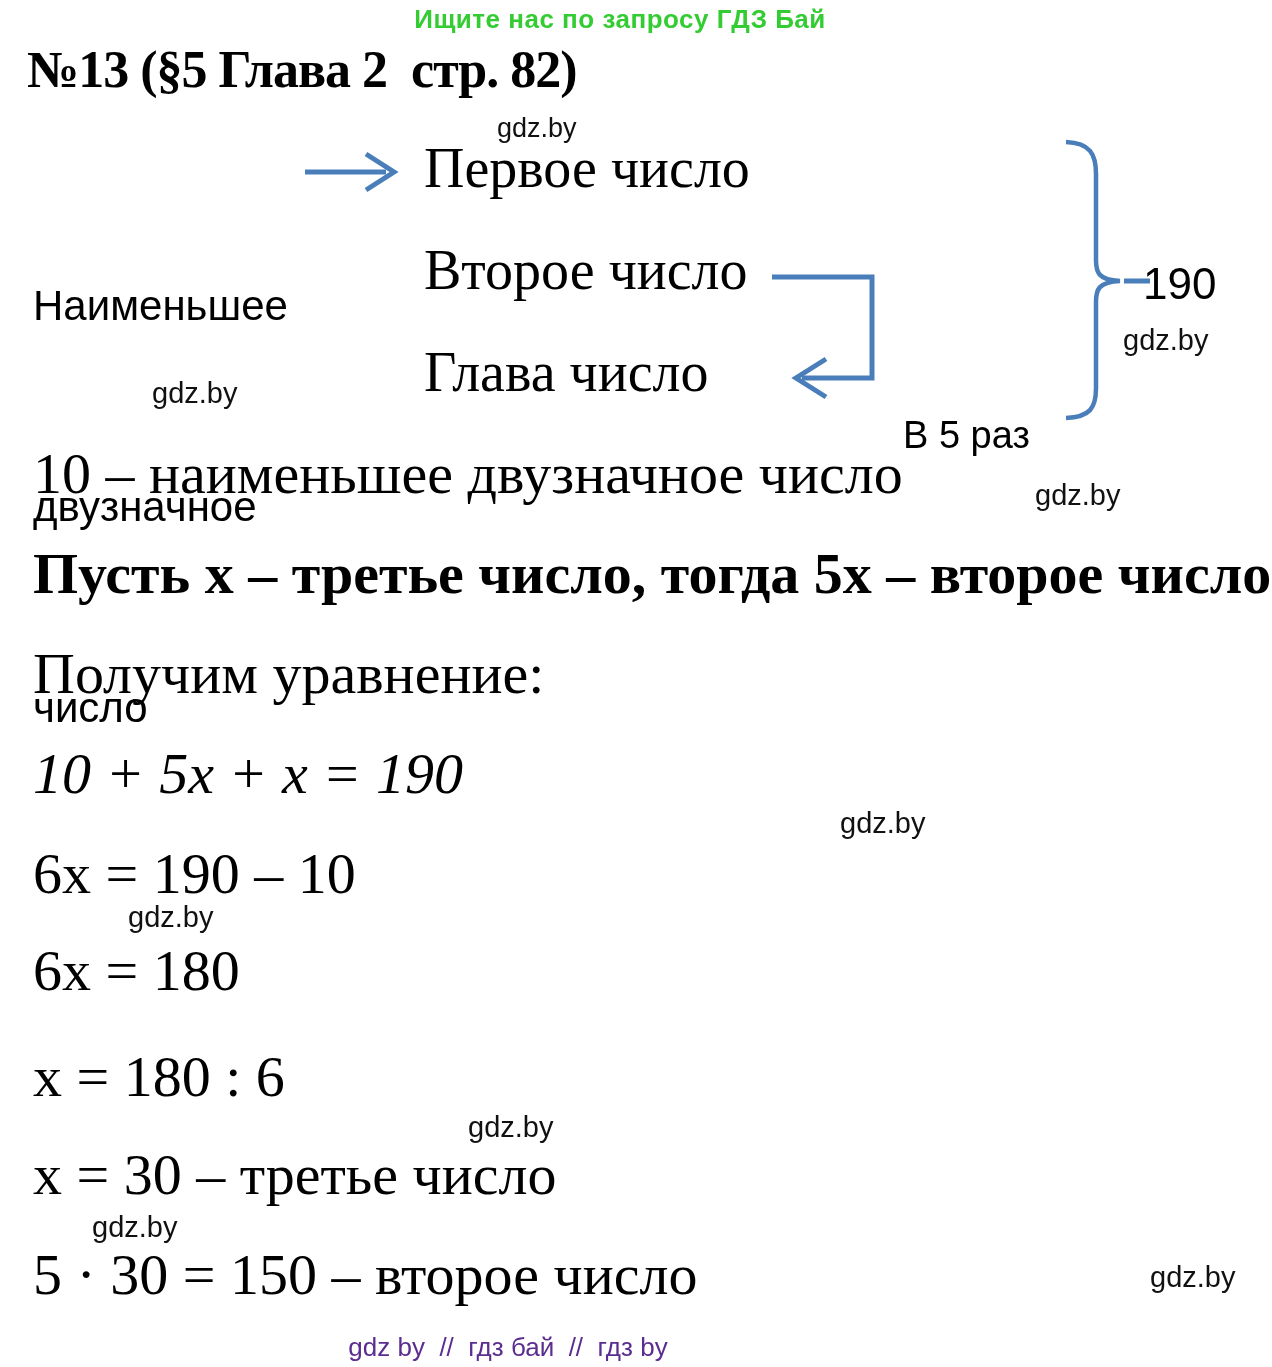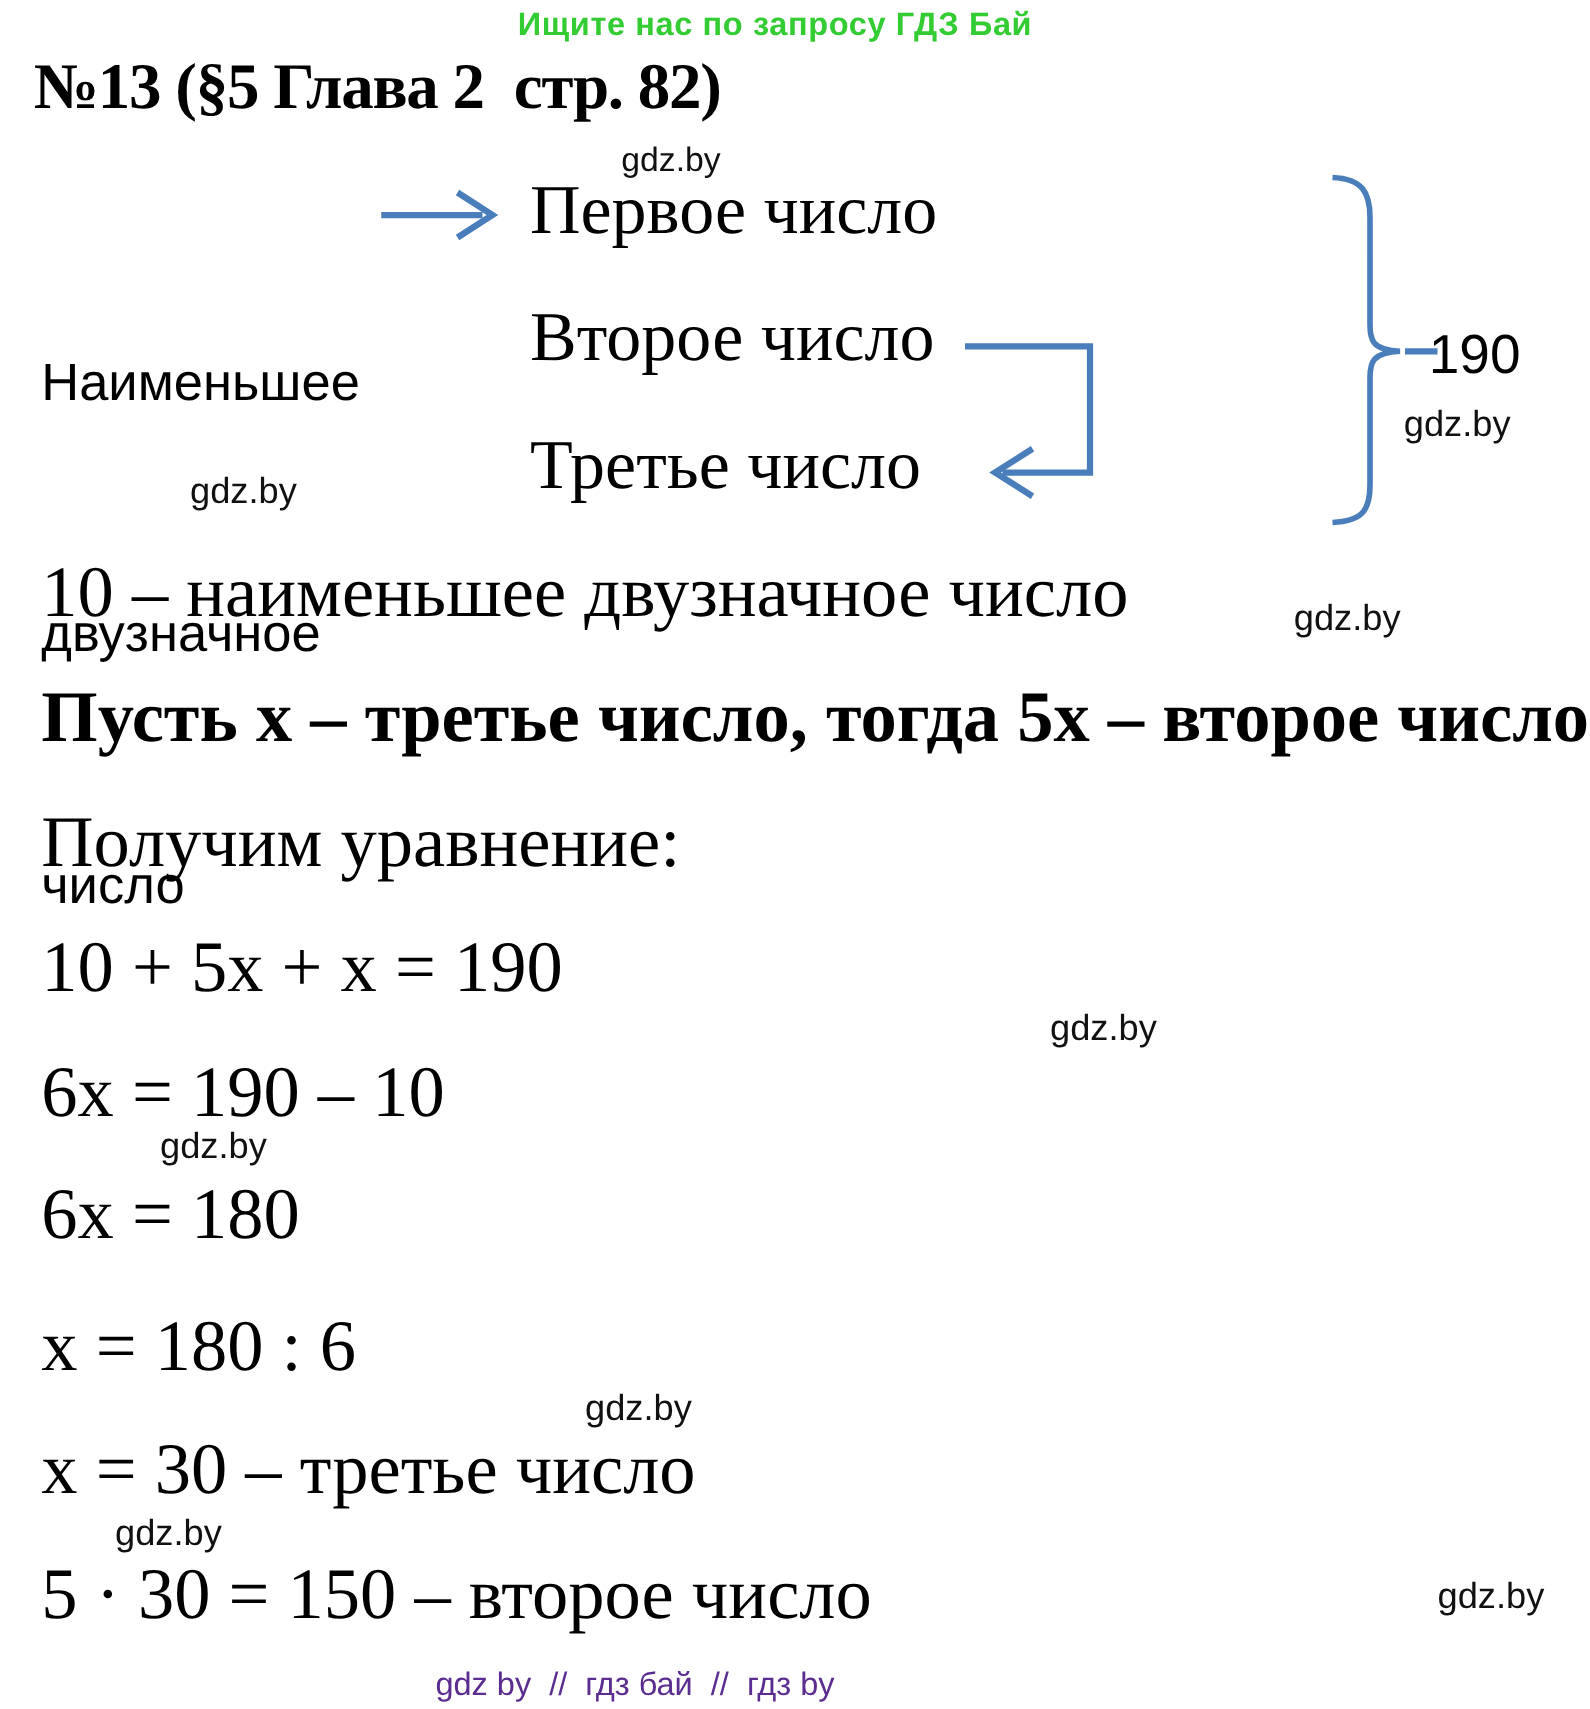"Третье число" div.abs { text: Третье -> Глава }
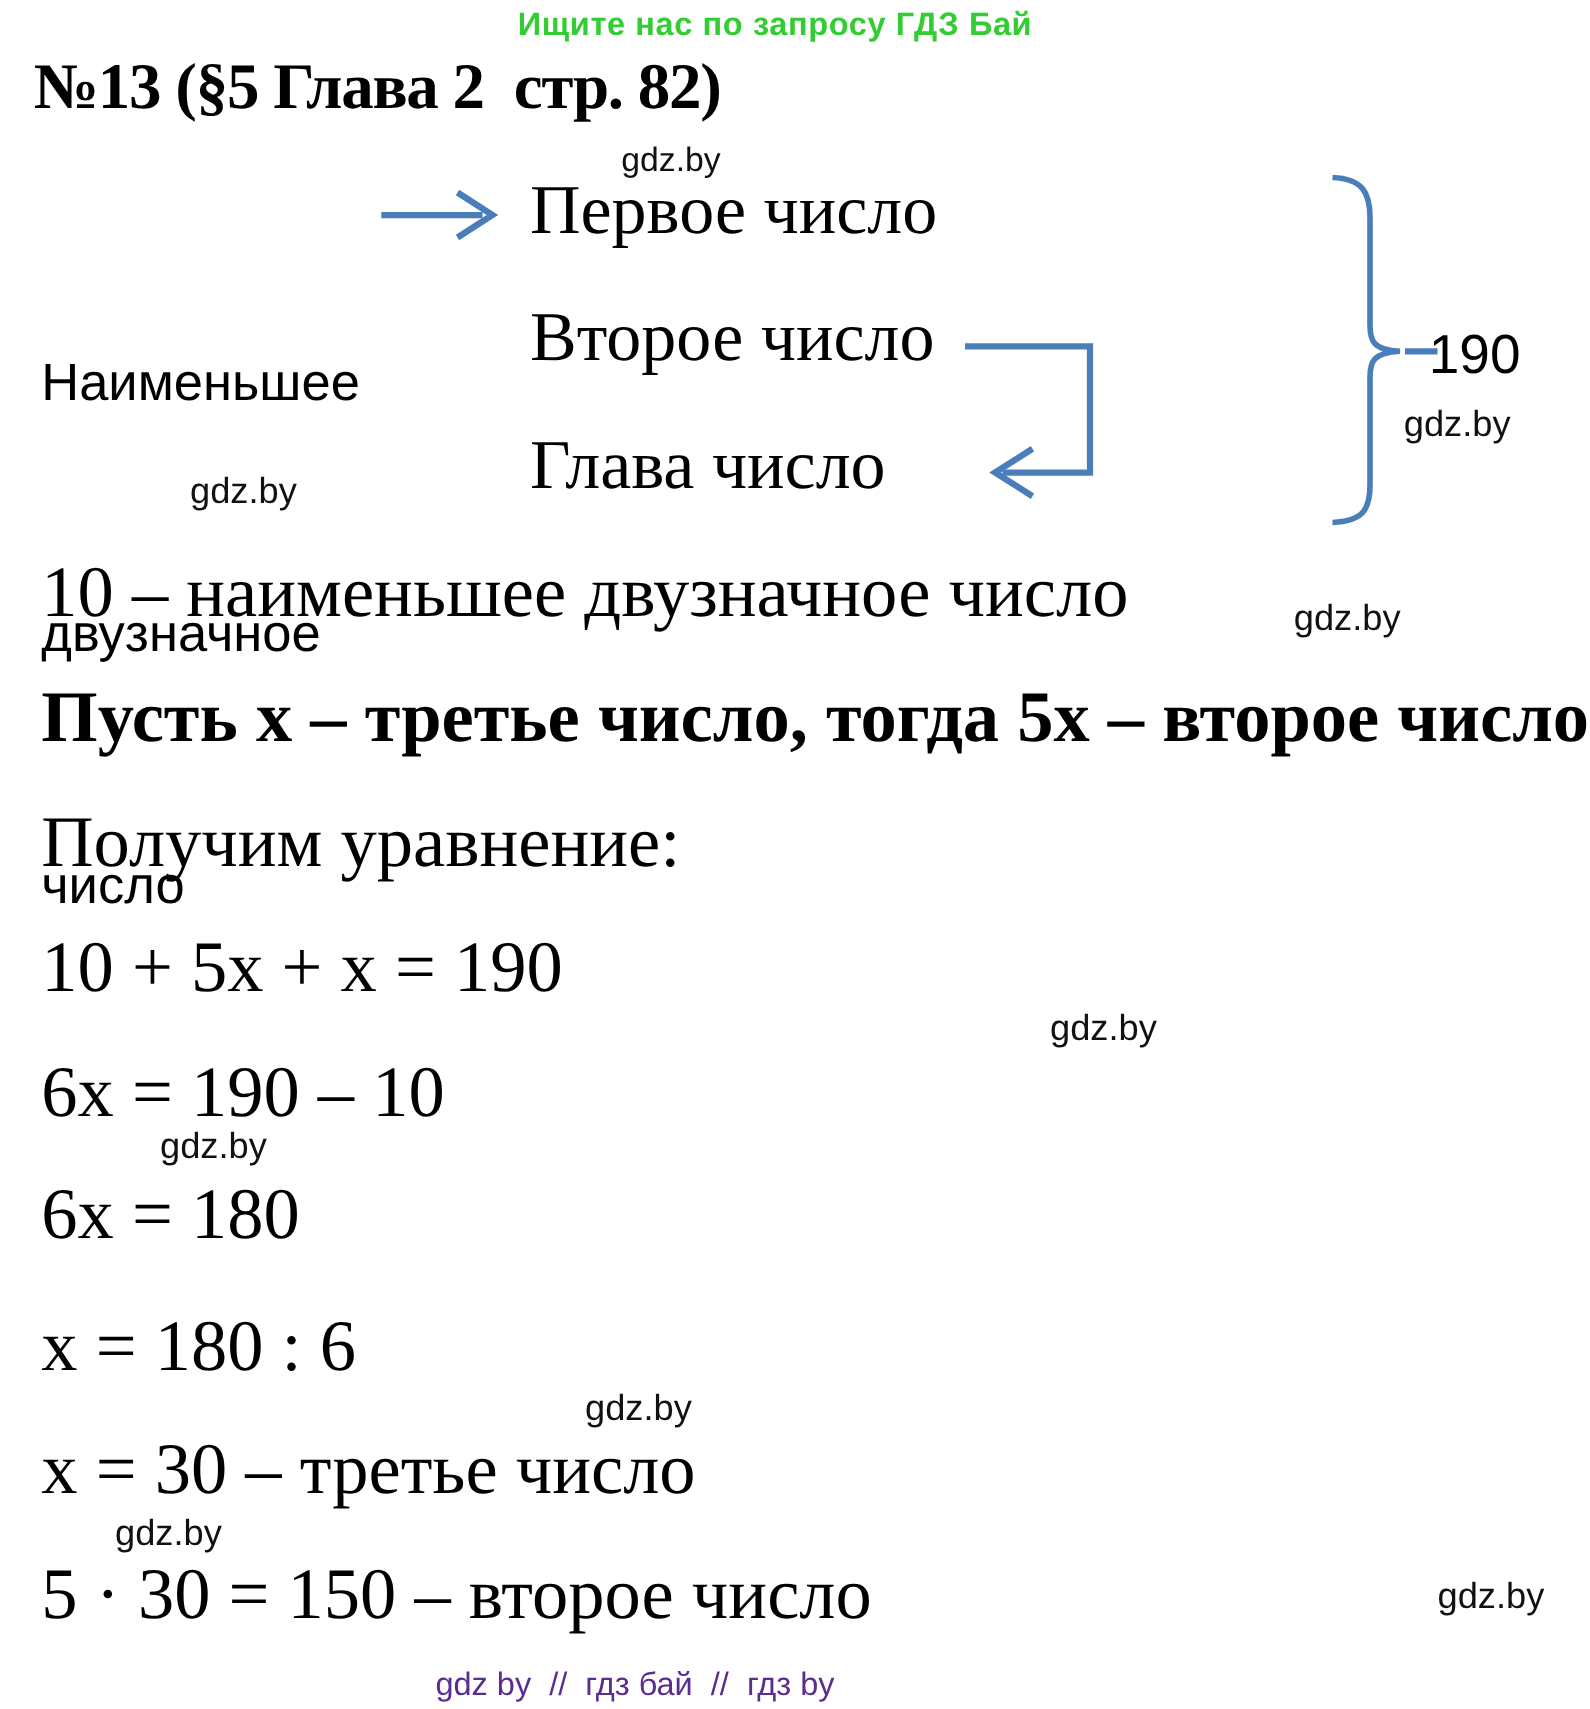"В 5 раз" div { html: none -> <div>В 5 раз</div> }
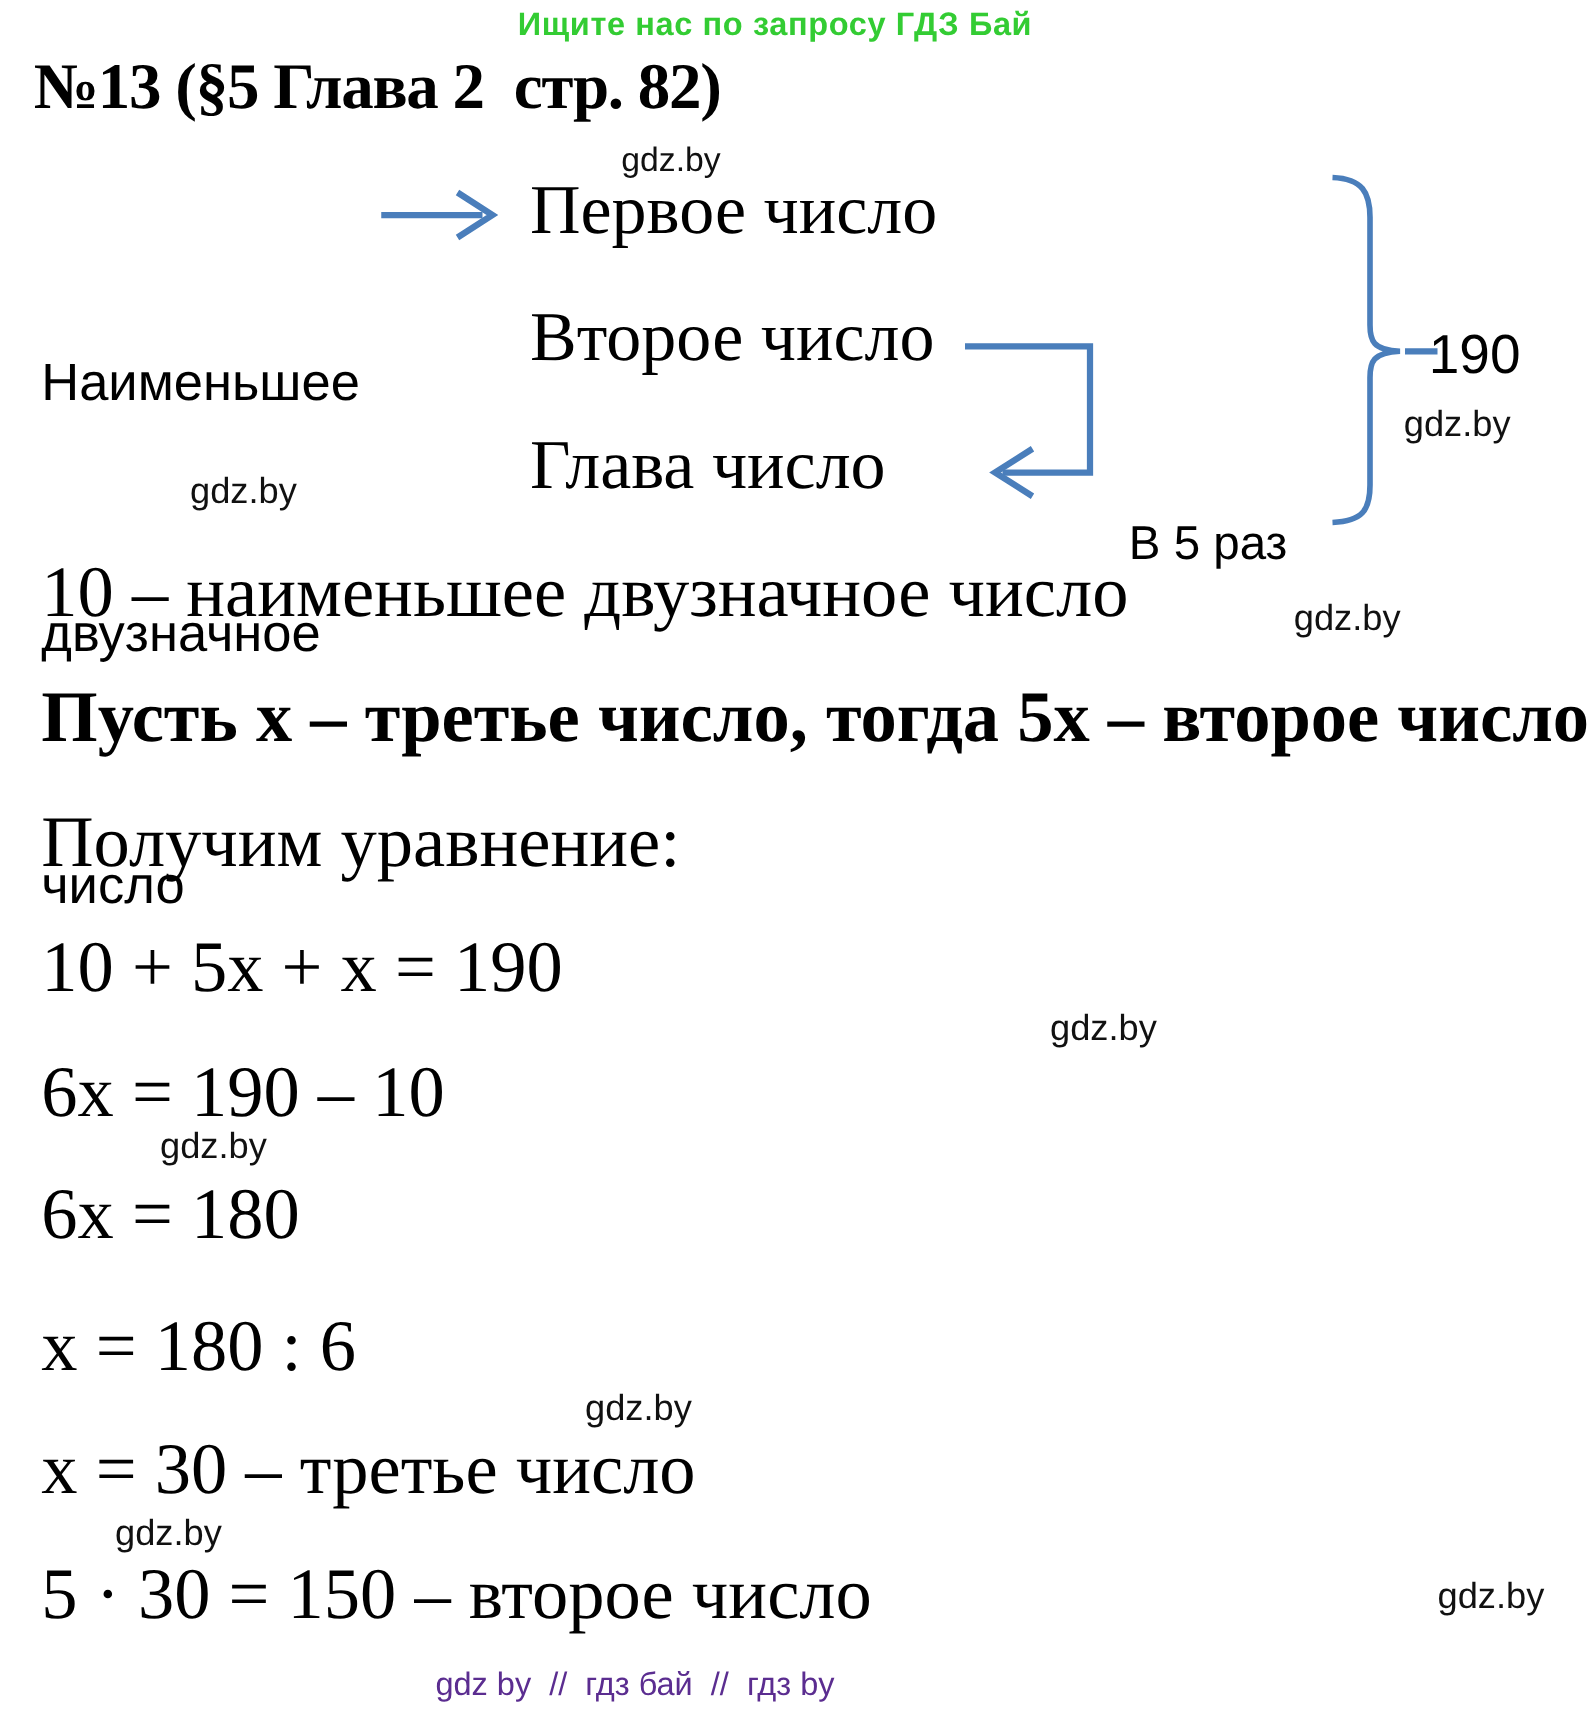"10 + 5х + х" .l3 { font-style: none -> italic }
